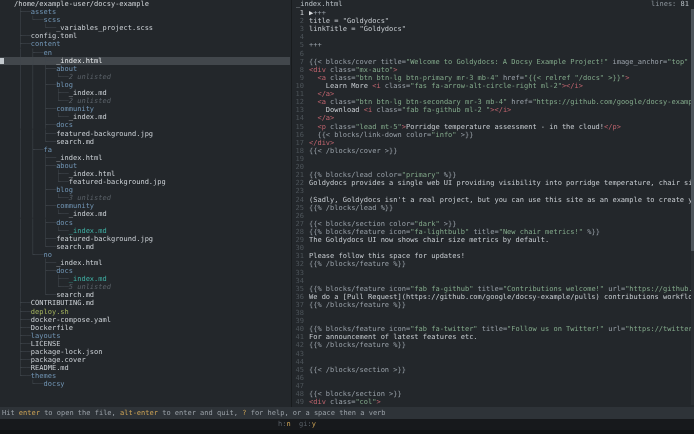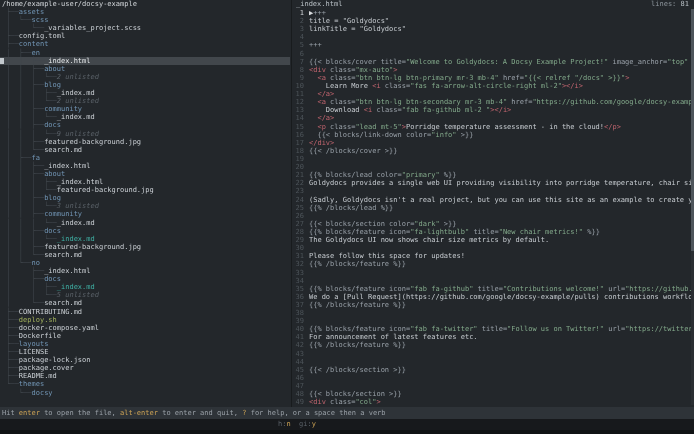"/home/example-user/docsy-example" .trow { padding-left: 2px -> 14px }
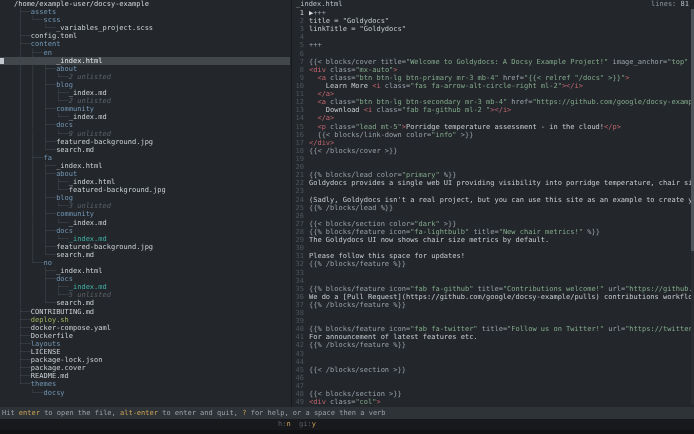"│ │ │ └──9 unlisted" div.trow { html: <div><span> │ │ │ └──</span><span>9 unlisted</span></div> -> none }
